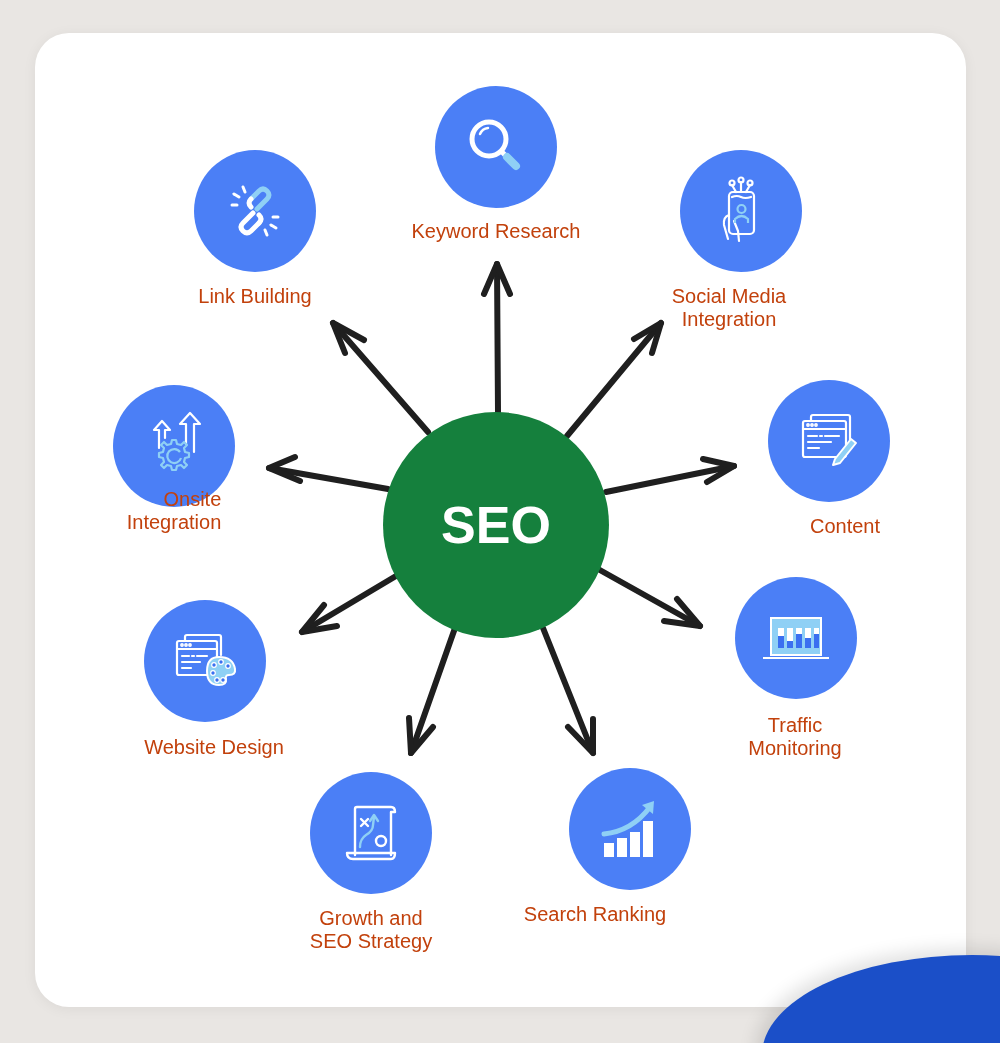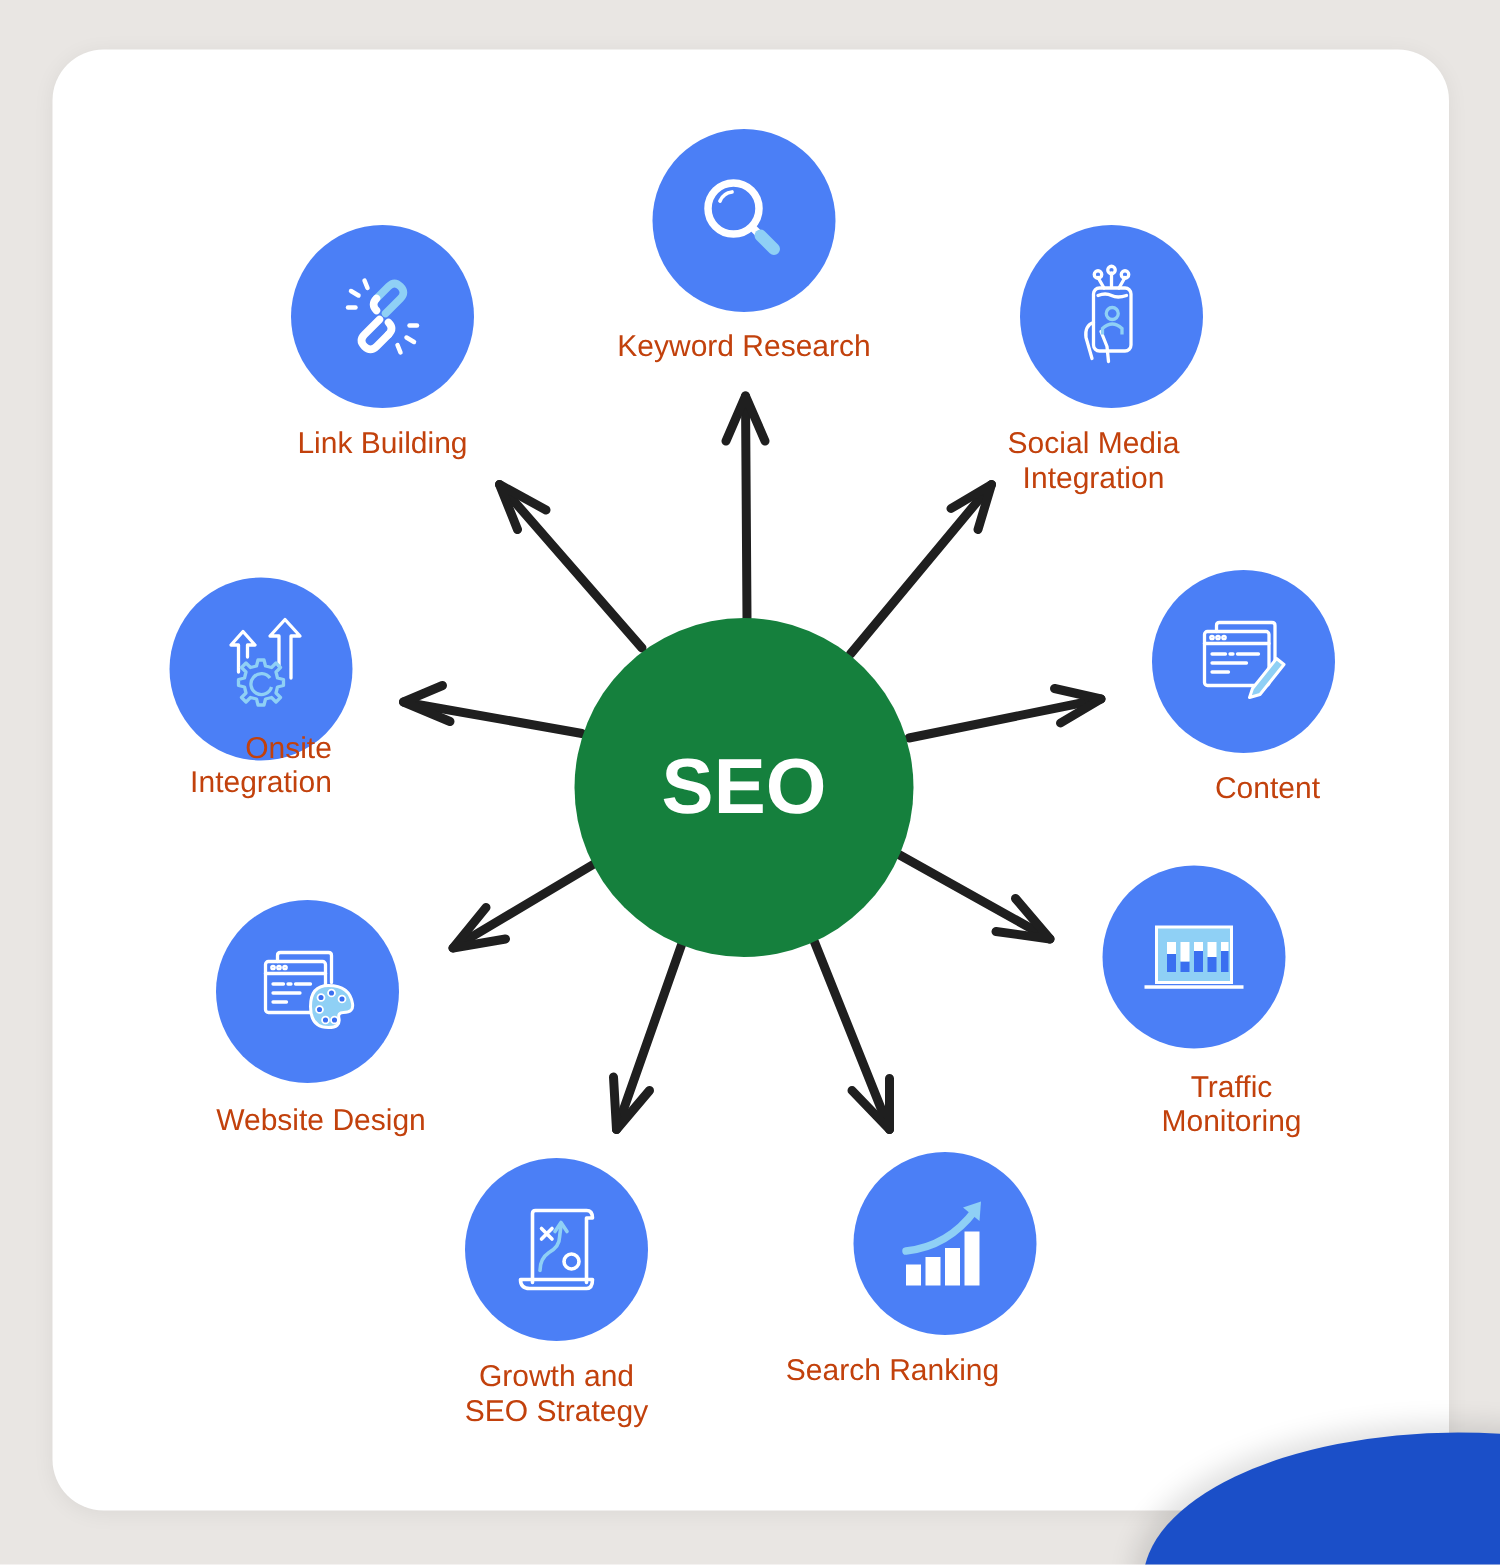"Traffic" div.label { left: 821px -> 795px }
